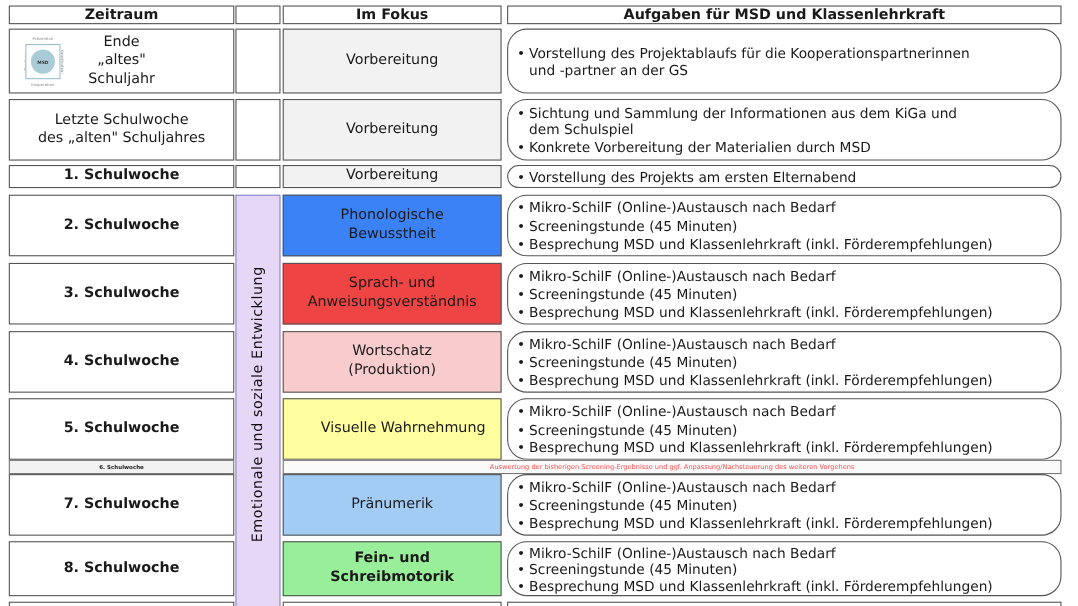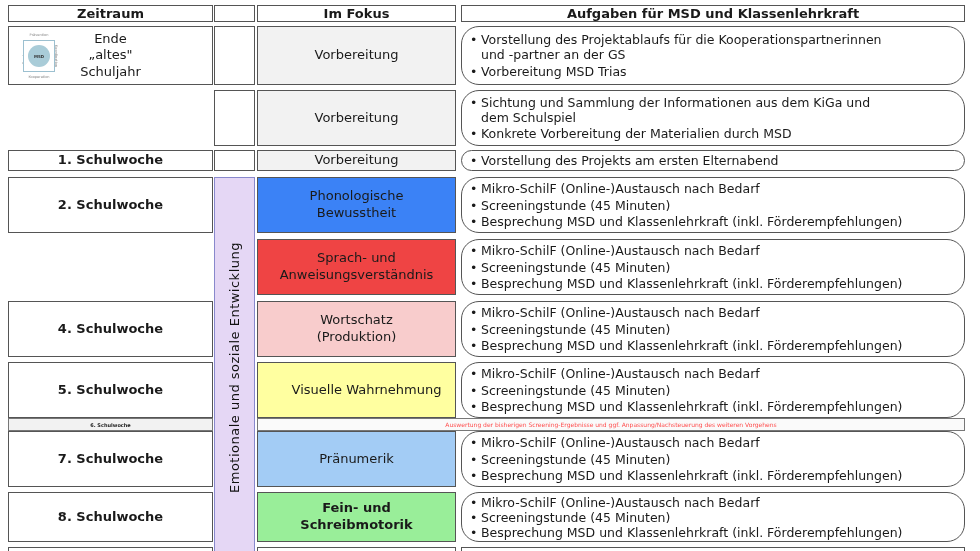"Vorbereitung MSD Trias" div.bullet { html: <div><span>Vorbereitung MSD Trias</span></div> -> none }
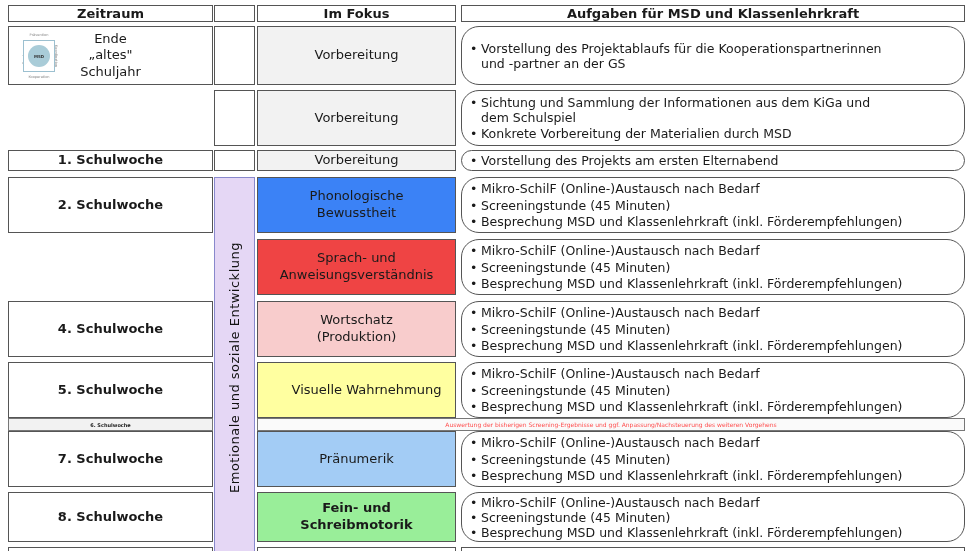"Letzte Schulwoche" div.box { html: none -> <div>Letzte Schulwoche des „alten" Schuljahres</div> }
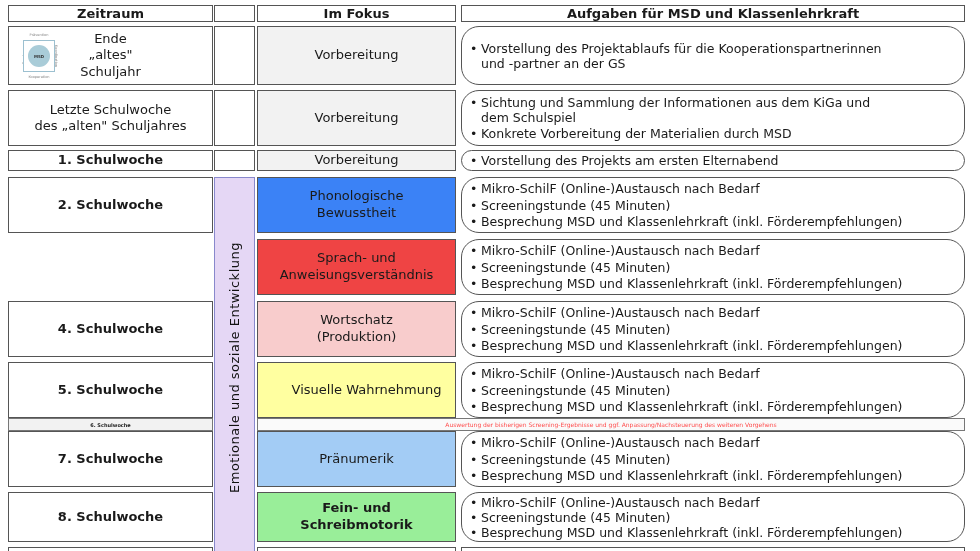"3. Schulwoche" div.box { html: none -> <div>3. Schulwoche</div> }
